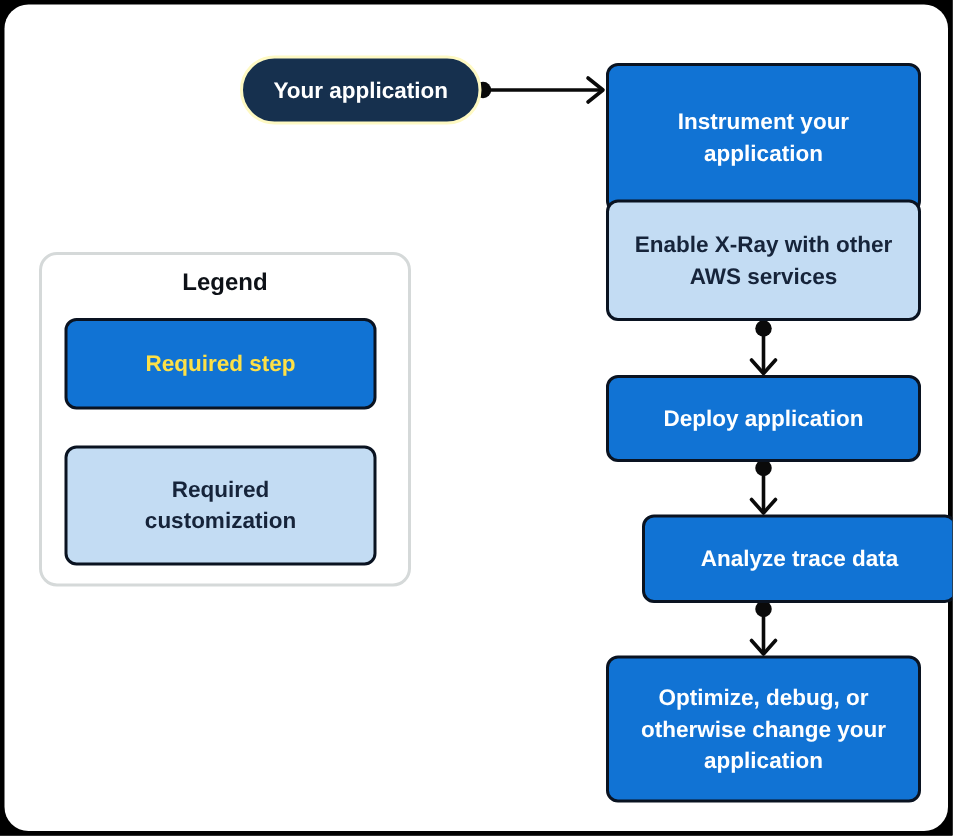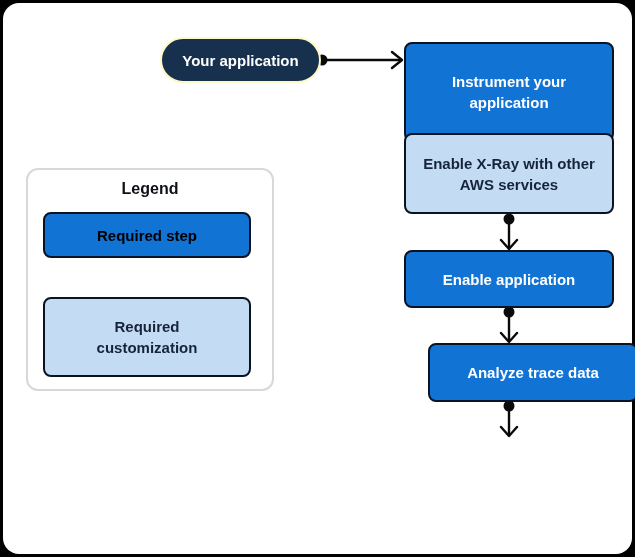"Required step" .legend-item.required { color: #000000 -> #fde047; height: 46px -> 61px }
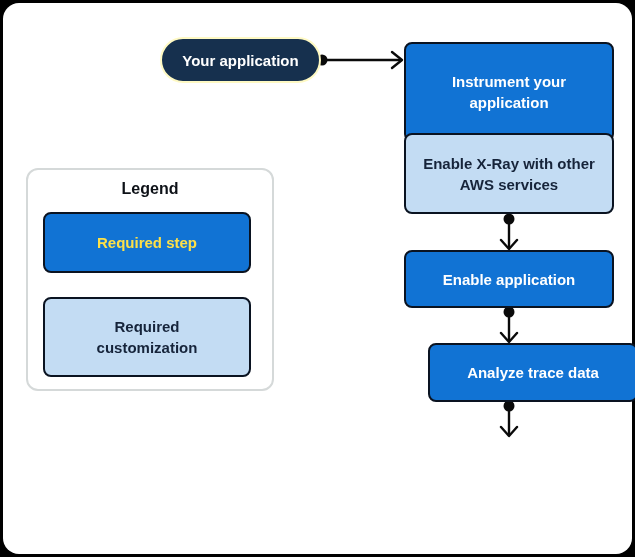"Enable application" span { text: Enable -> Deploy }
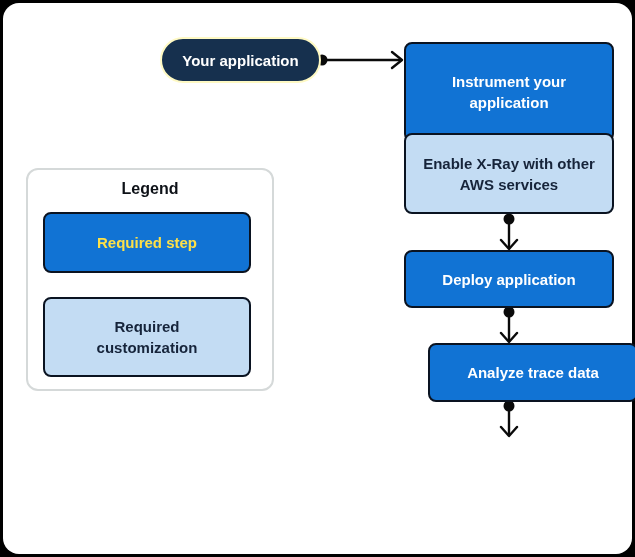"Optimize, debug, or otherwise change" div.node { html: none -> <div> <span>Optimize, debug, or otherwise change your application</span> </div> }
